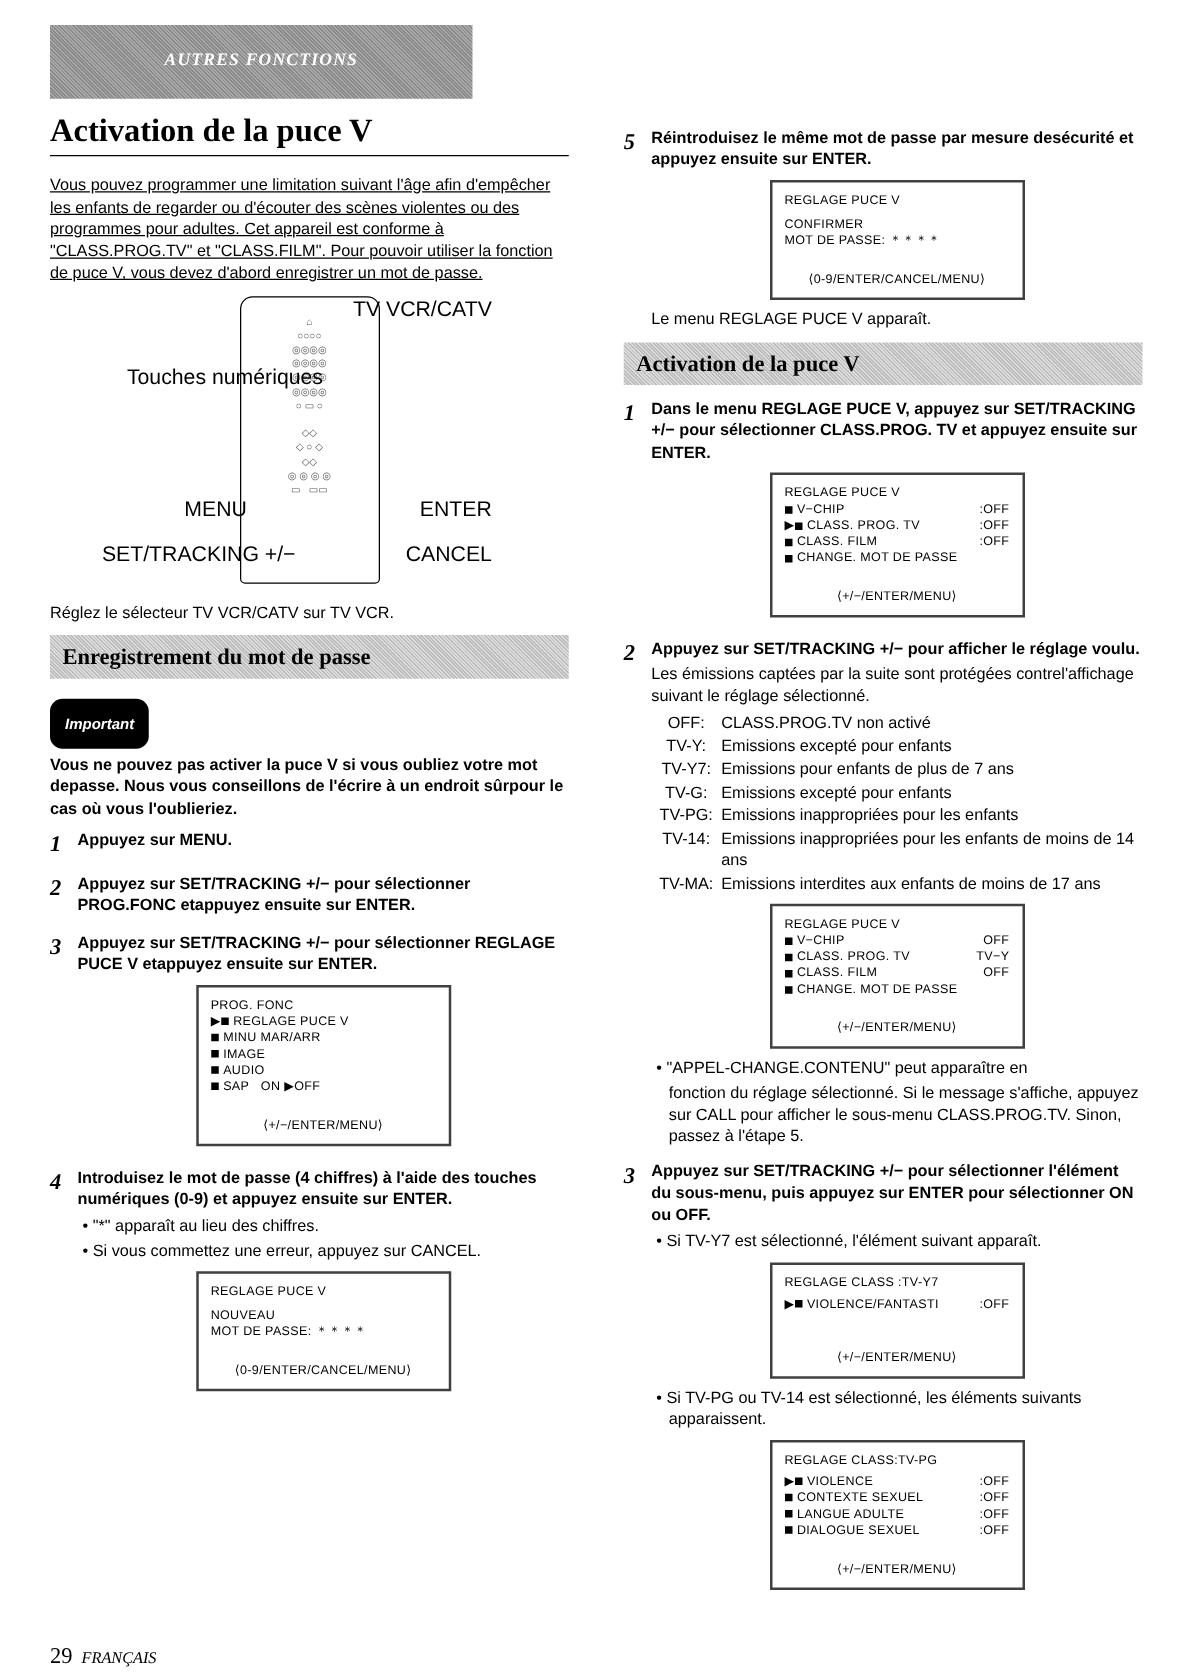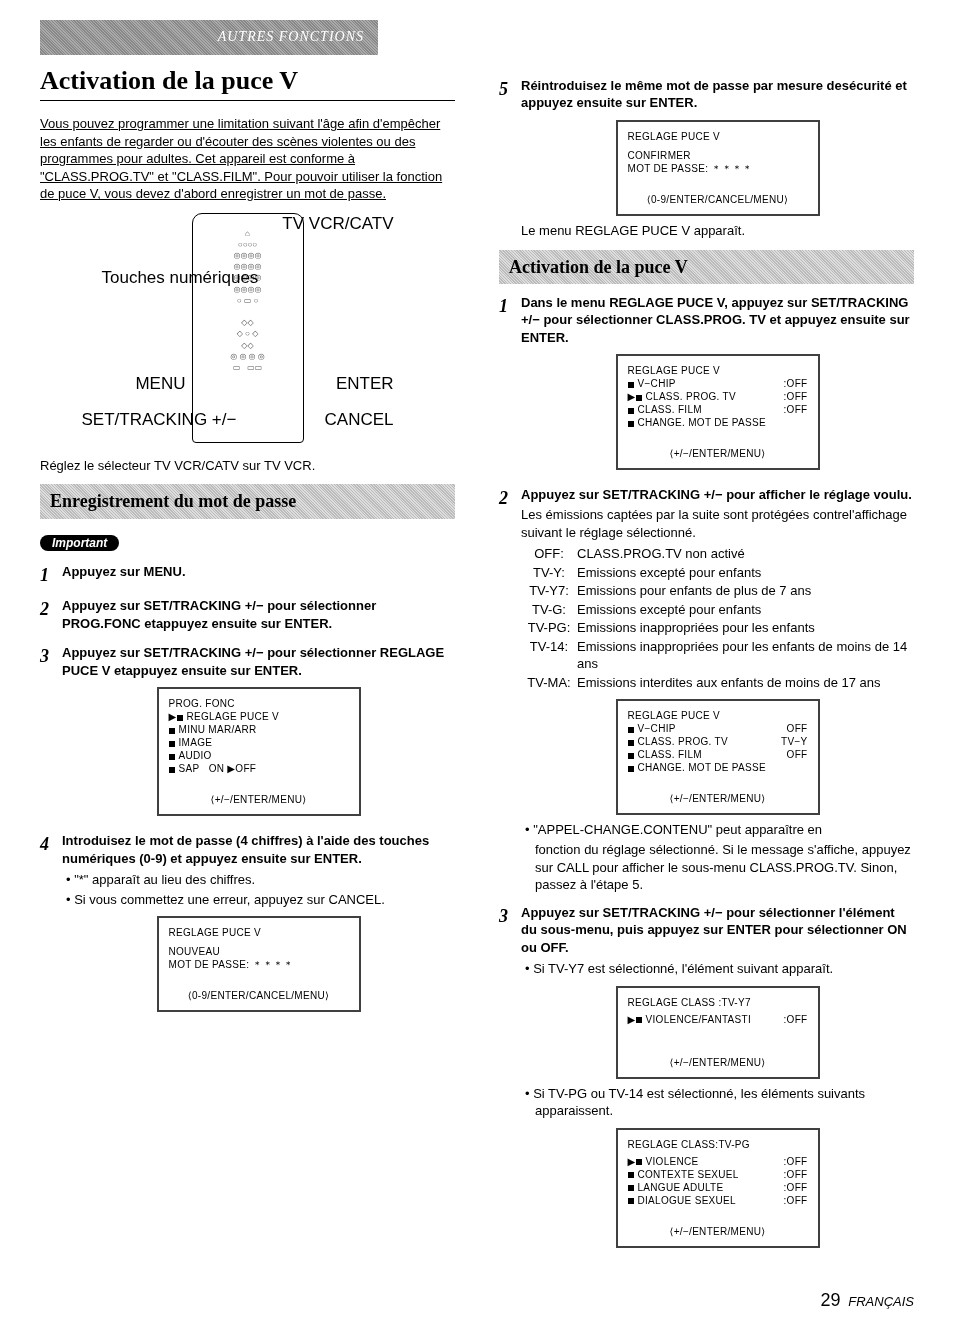"AUTRES FONCTIONS" .header-band { font-weight: normal -> bold; padding: 8px 14px -> 20px 14px; text-align: right -> center }
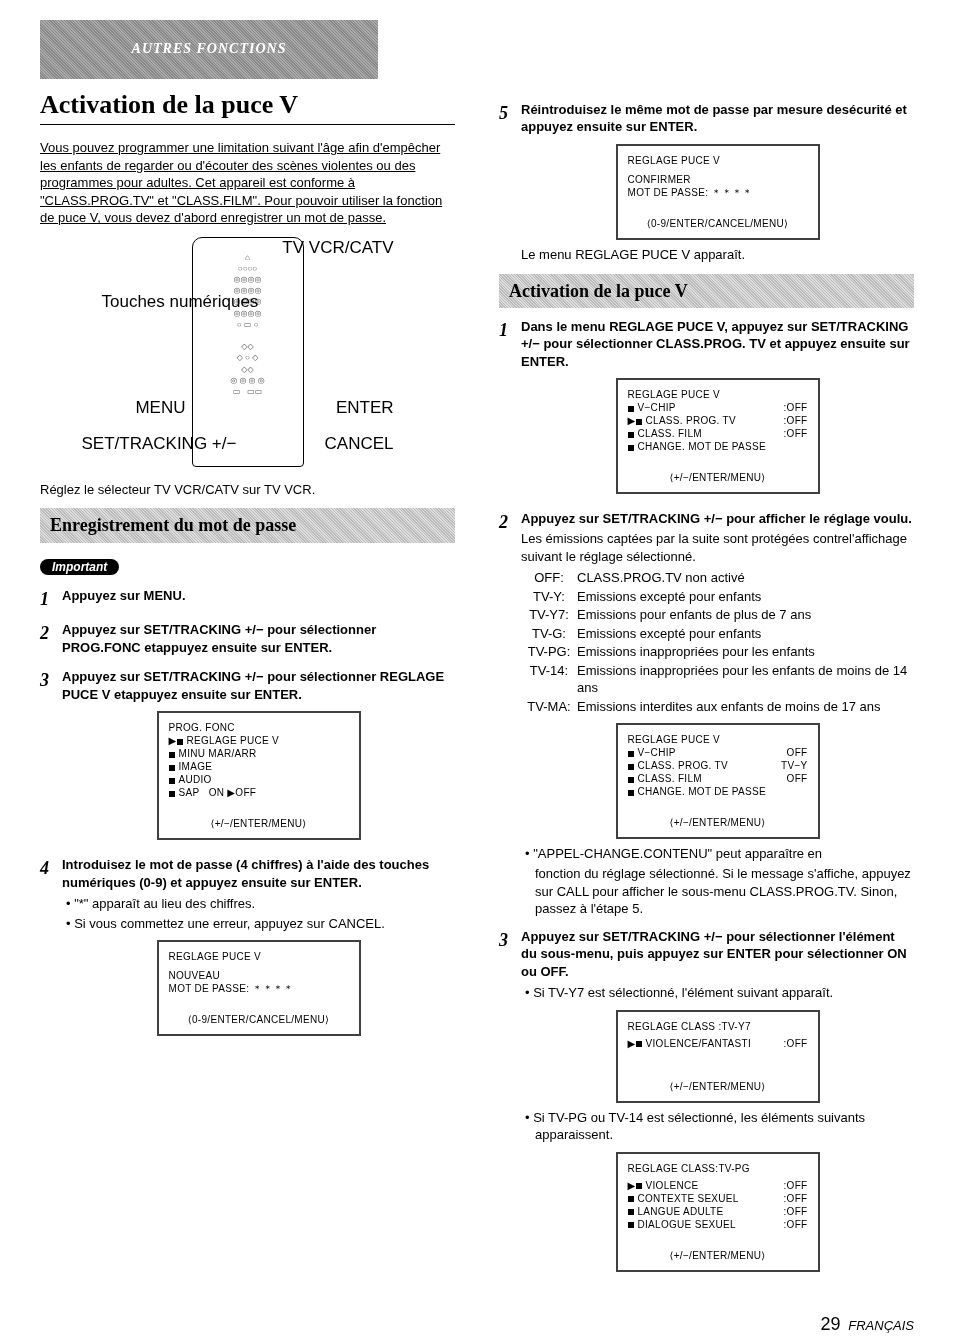"MENU" span.remote-label { left: 4px -> 16px }
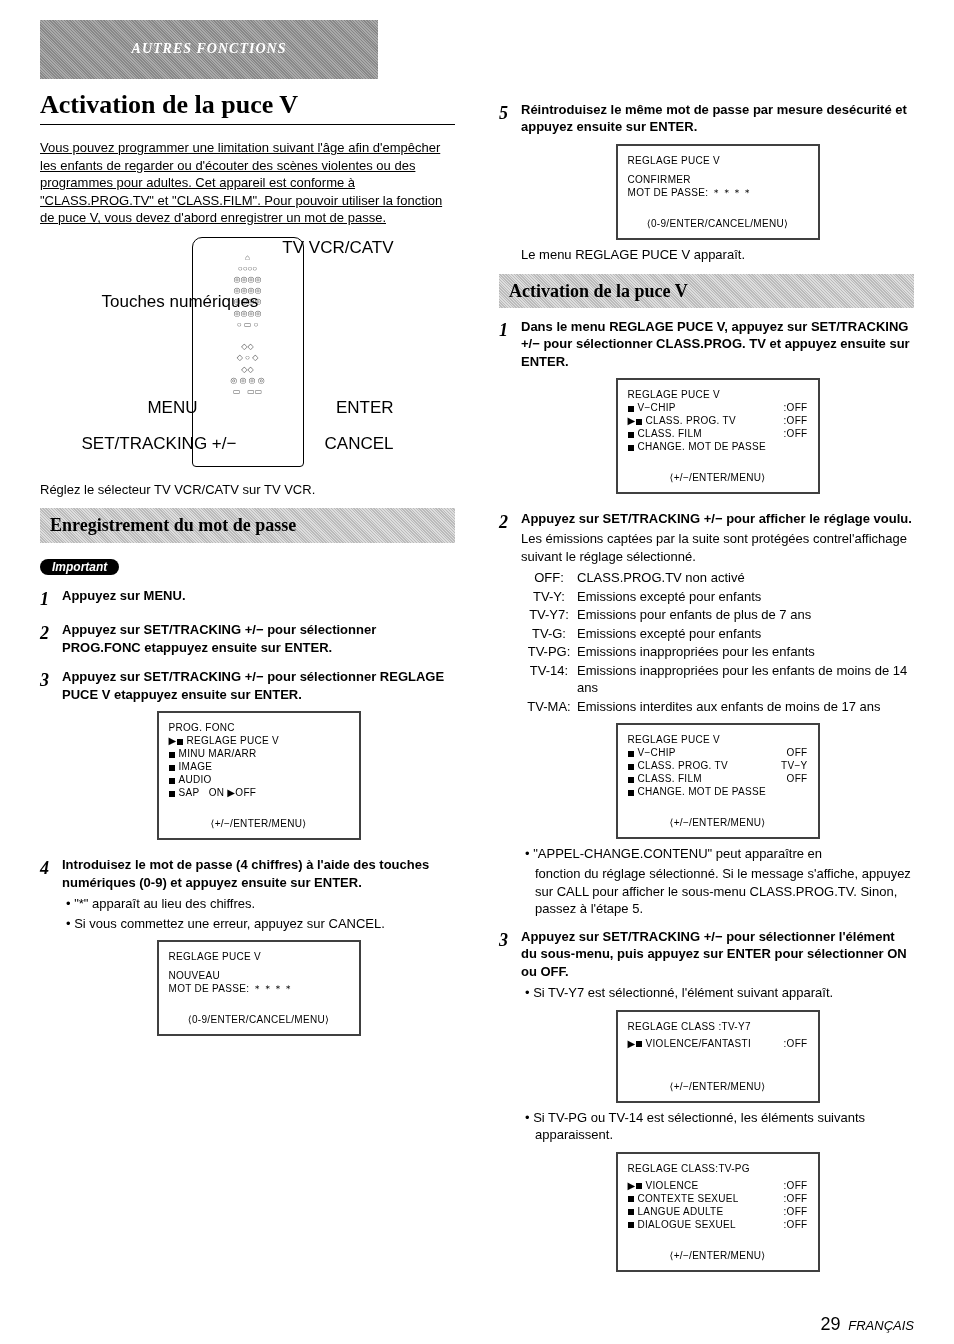"Important" .important-pill { padding: 0 12px -> 12px 12px }
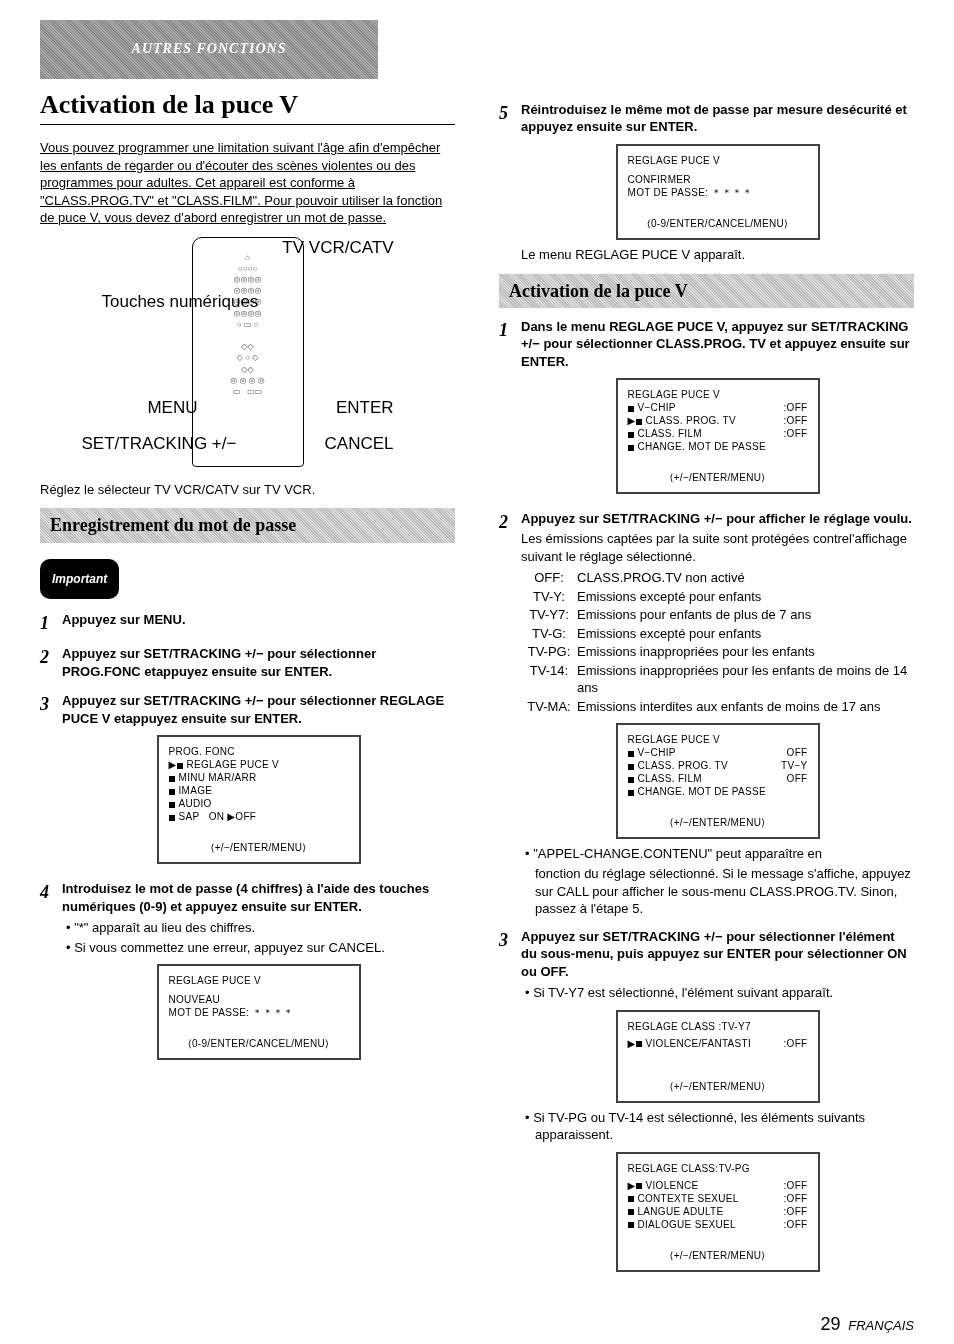"Vous ne pouvez pas activer" div.bold { html: none -> <div>Vous ne pouvez pas activer la puce V si vous oubliez votre mot depasse. Nous vous conseillons de l'écrire à un endroit sûrpour le cas où vous l'oublieriez.</div> }
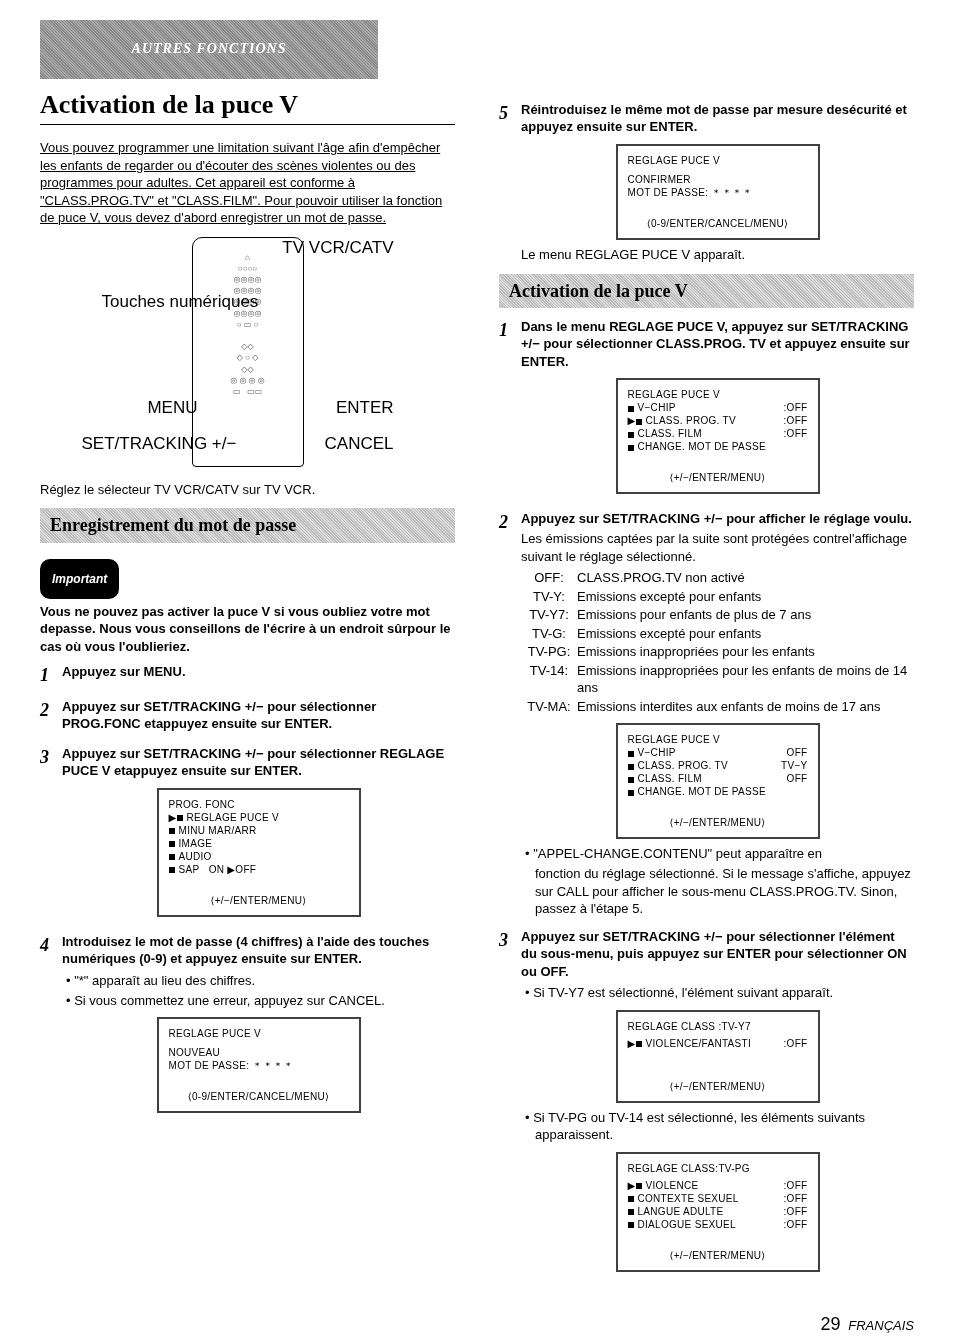"29 FRANÇAIS" .page-foot { font-family: Liberation Sans, sans-serif -> Liberation Serif, serif; text-align: right -> none }
